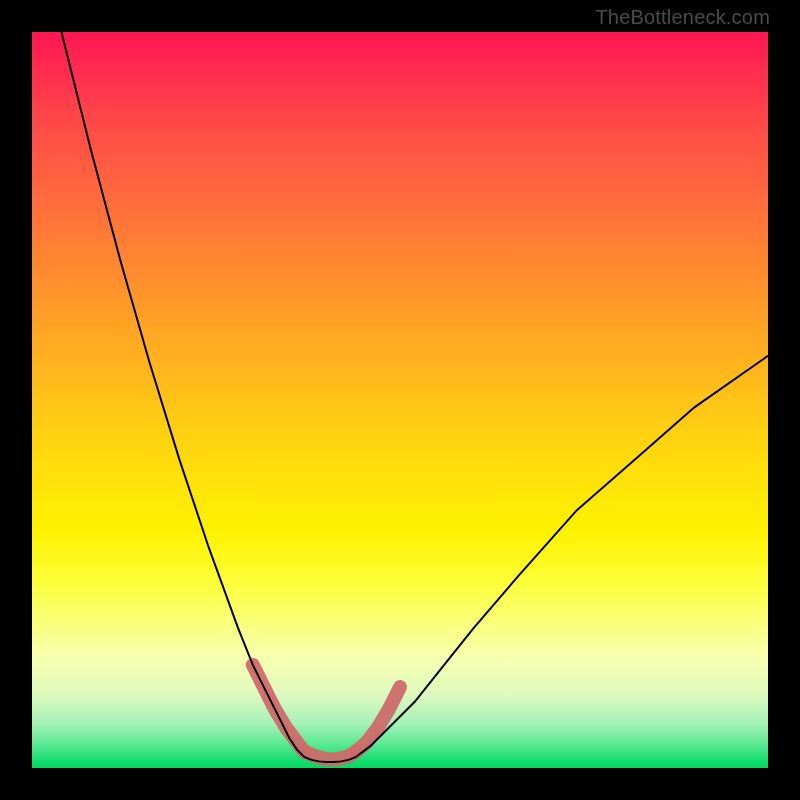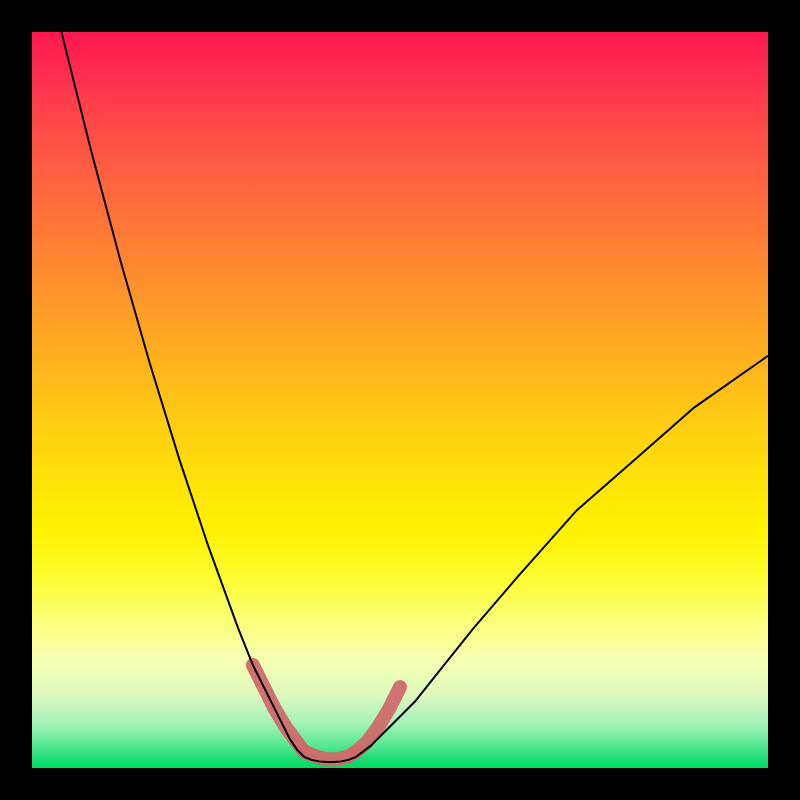"TheBottleneck.com" div.watermark { html: none -> <div>TheBottleneck.com</div> }
